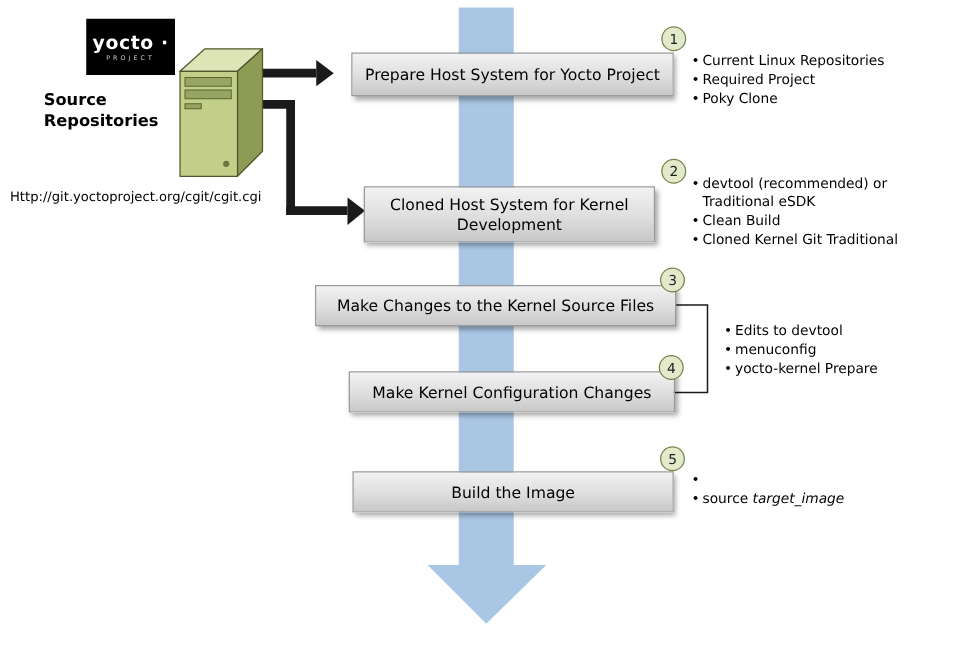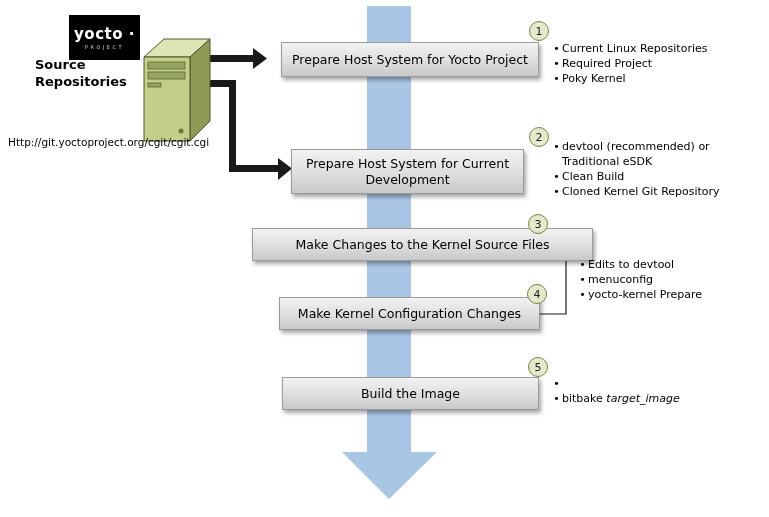"Source Repositories" .source-label { top: 56px -> 72px }
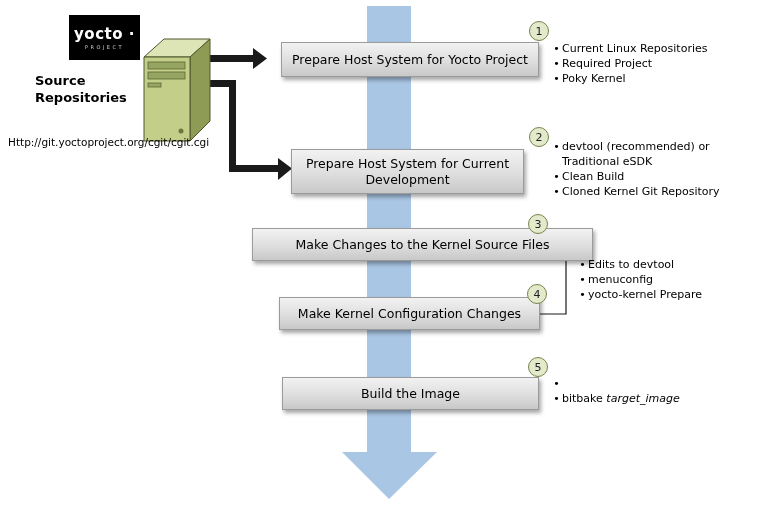"Poky Kernel" span.btext { text: Kernel -> Clone }
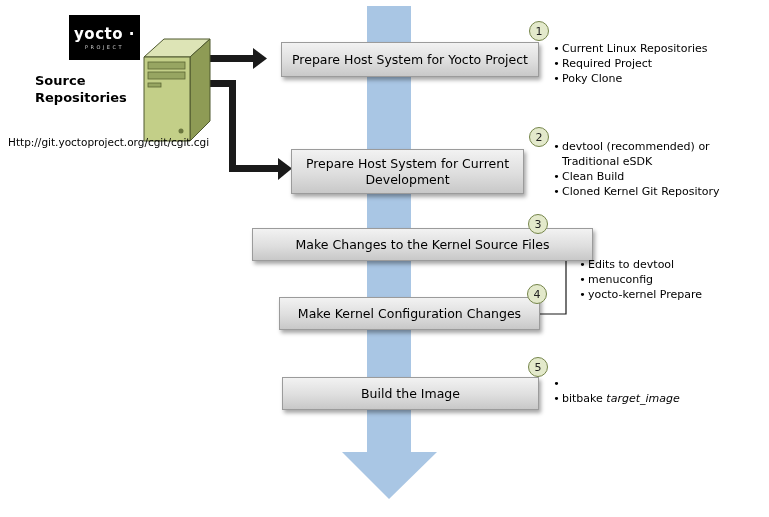"Http://git.yoctoproject.org/cgit/cgit.cg" .url-label { top: 136px -> 152px }
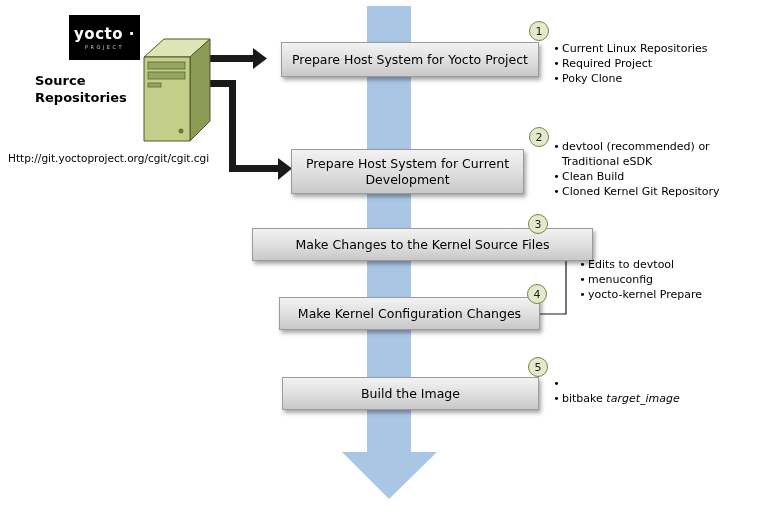"Prepare Host System for Current" div.procbox { text: Prepare Host System for Current -> Cloned Host System for Kernel }
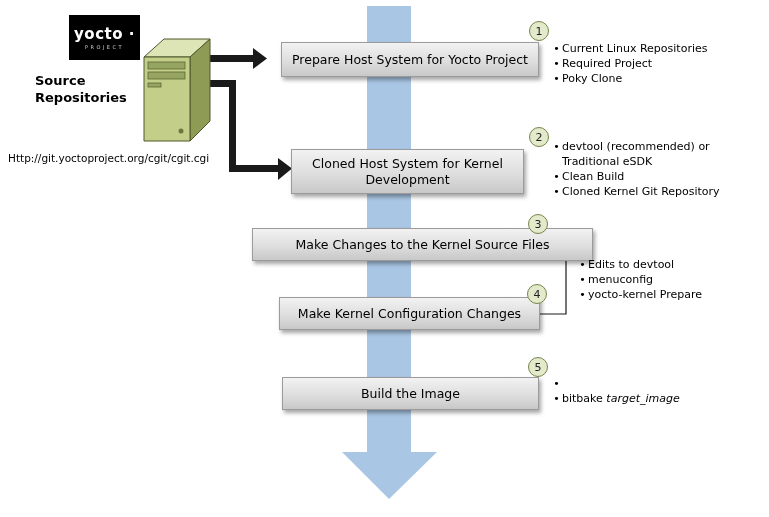"Cloned Kernel Git Repository" span.btext { text: Repository -> Traditional }
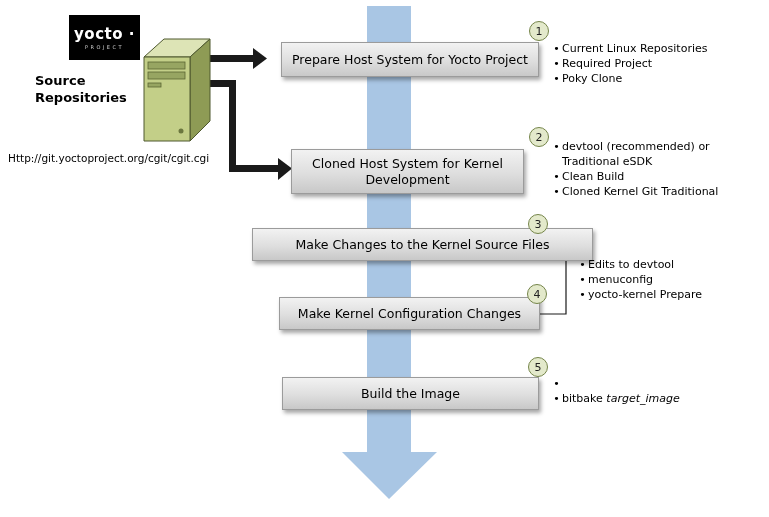"Make Changes to the Kernel" .box3 { width: 341px -> 289px }
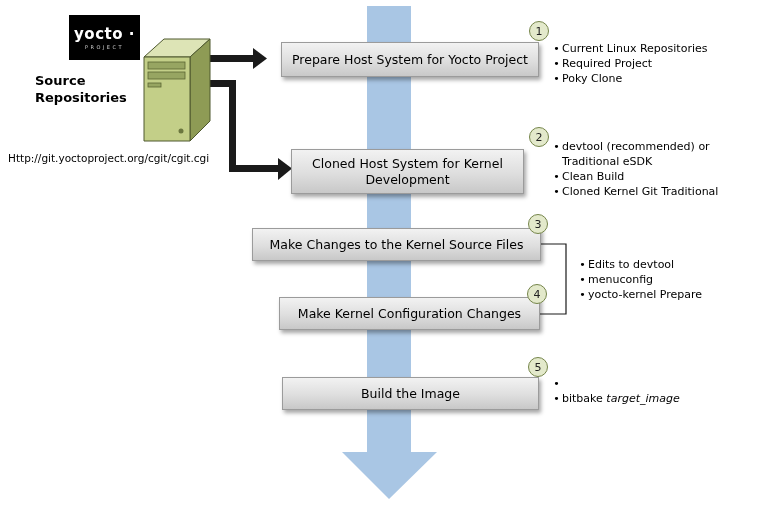"bitbake" span { text: bitbake -> source }
